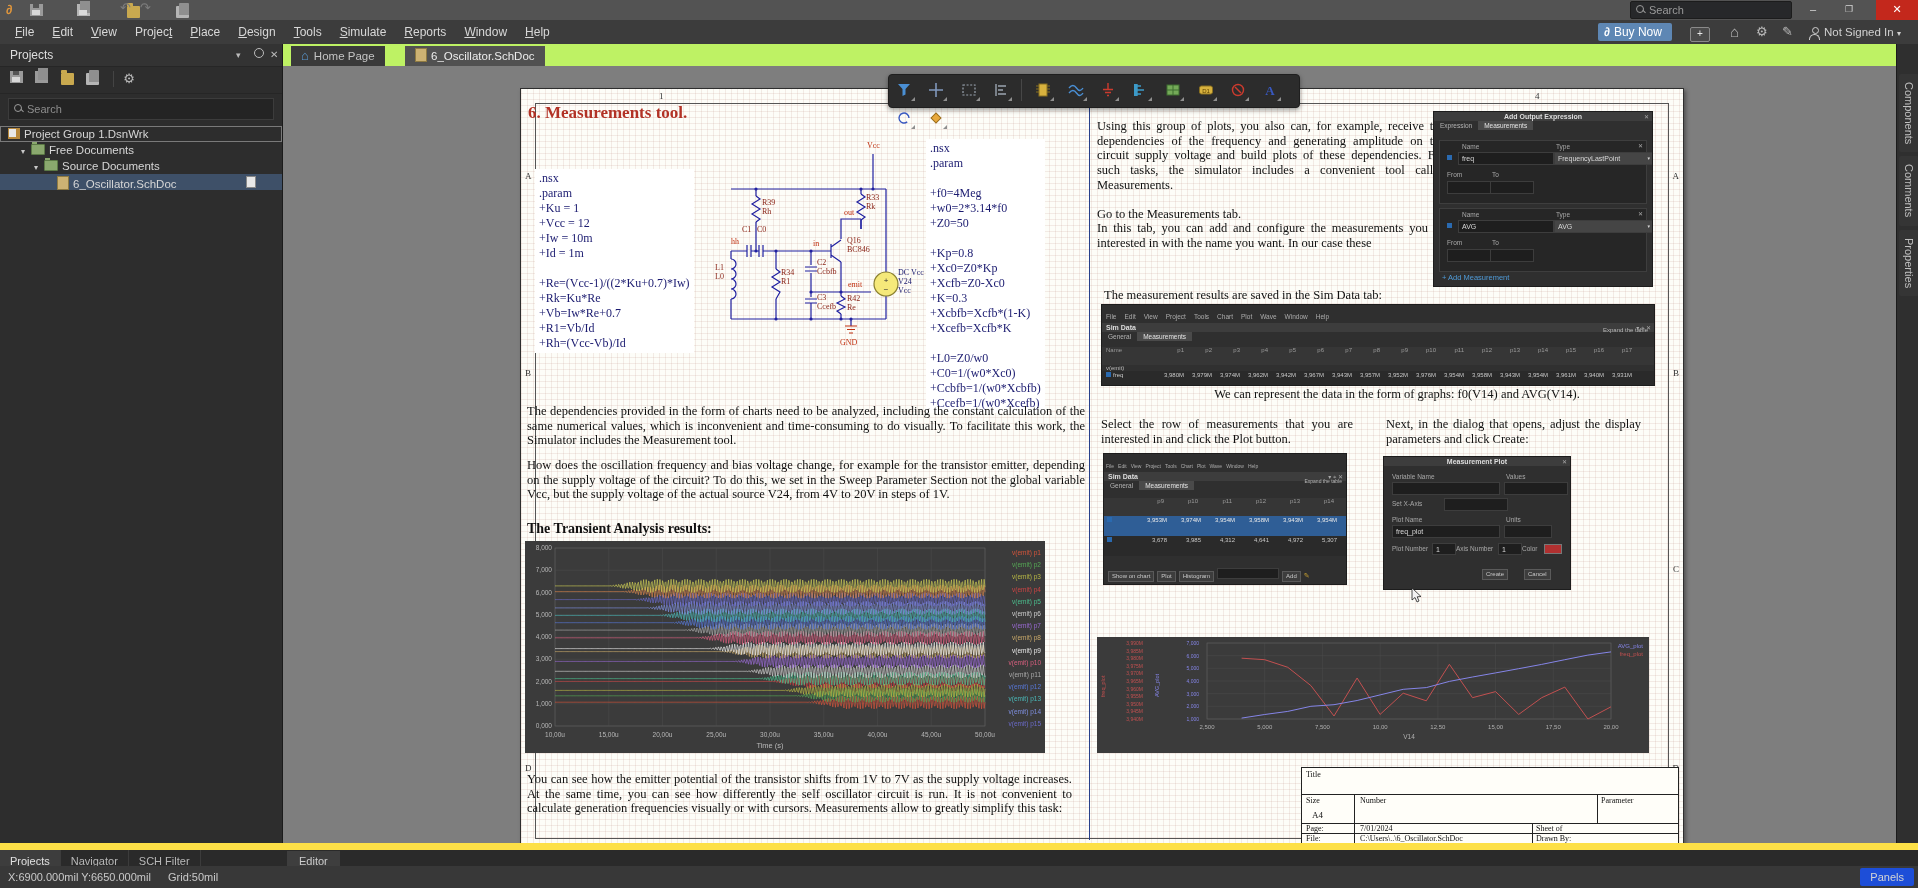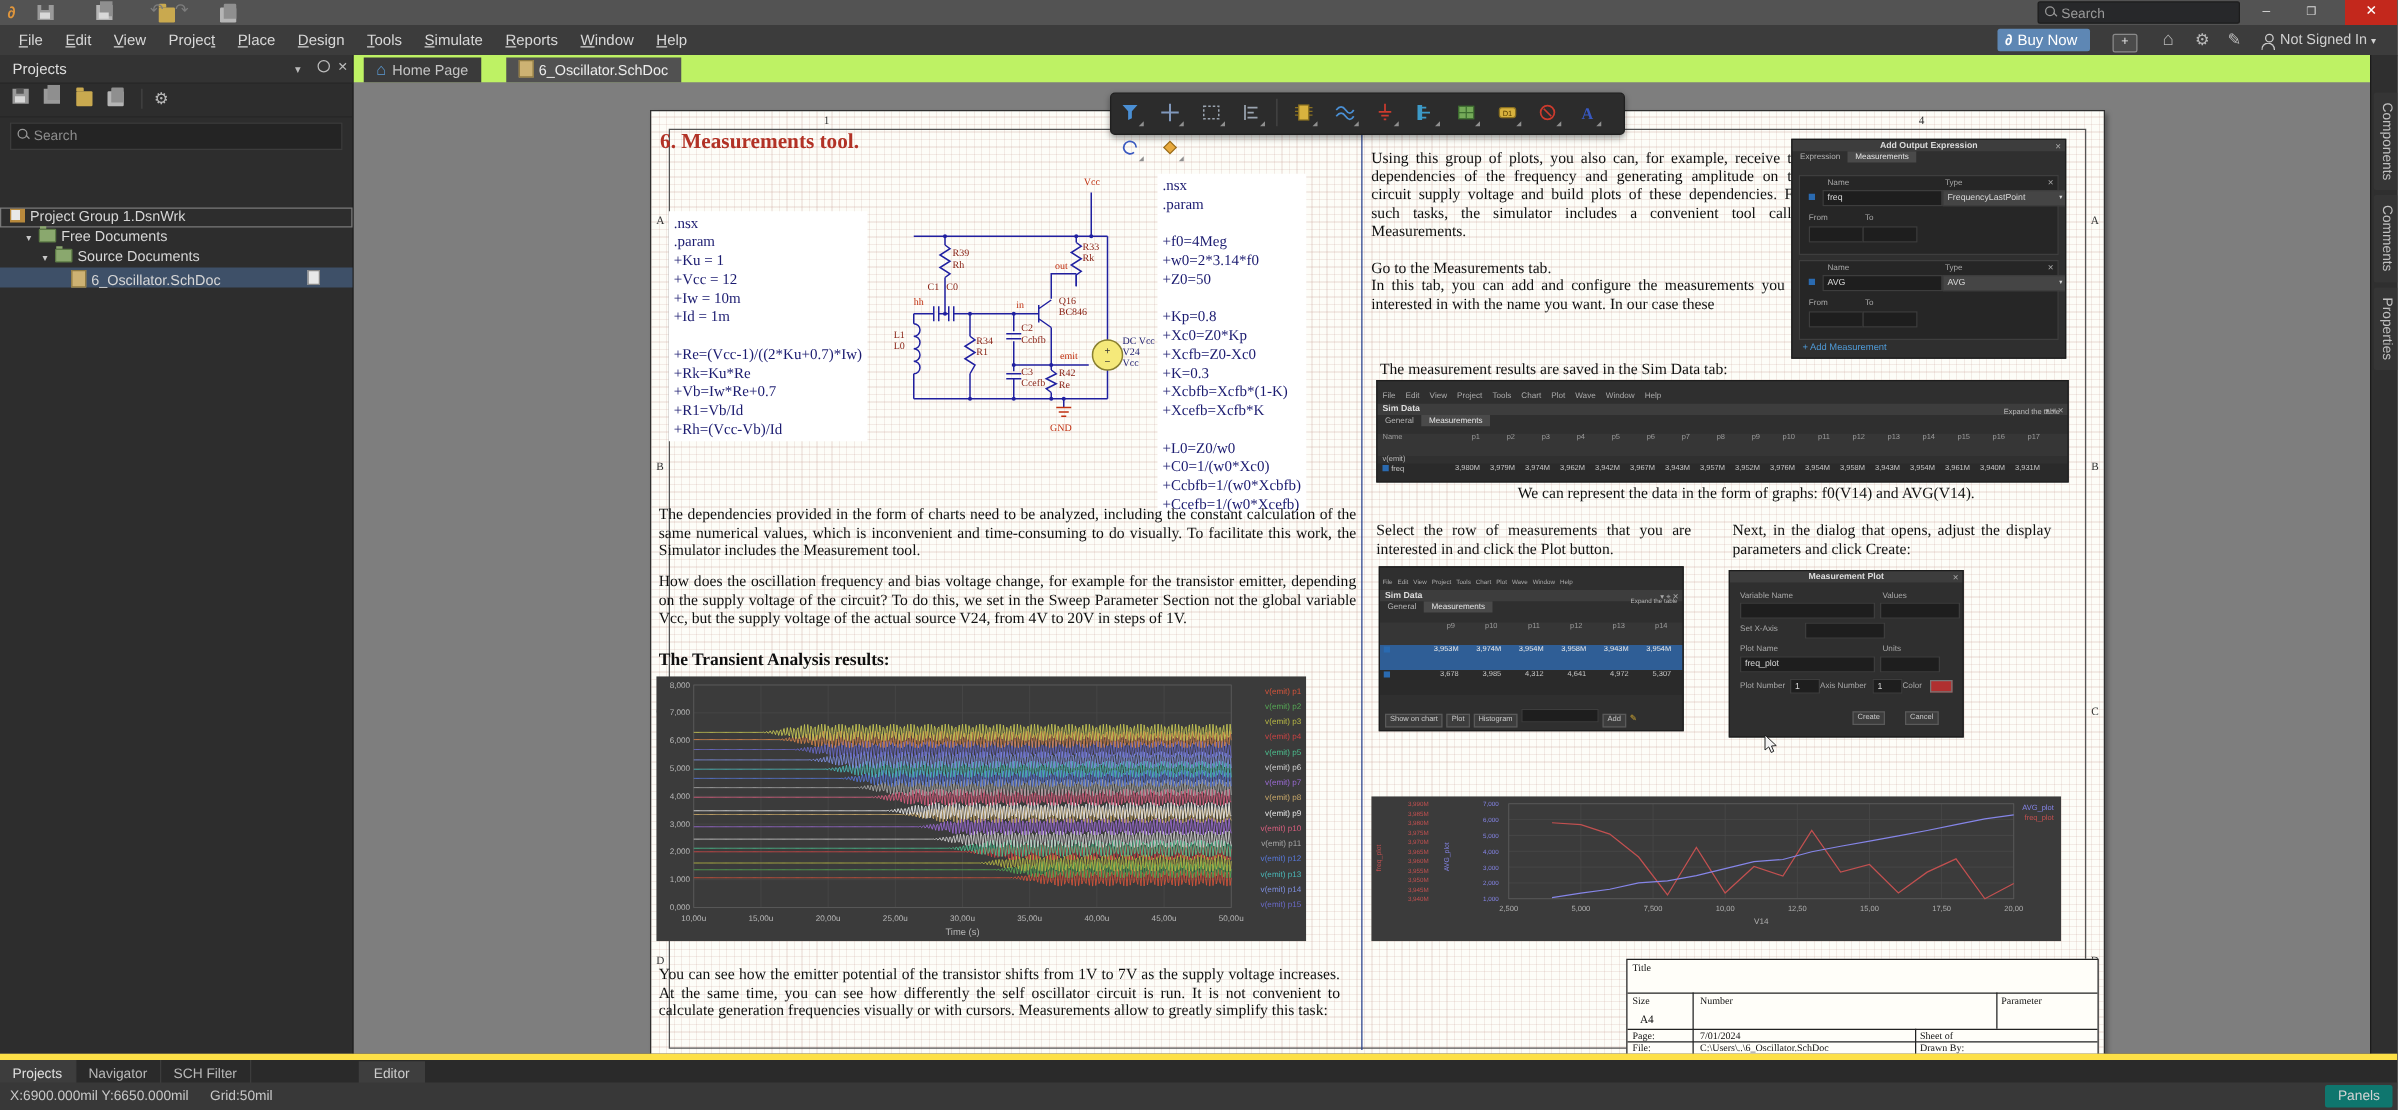"Project Group 1.DsnWrk" .tr-focus { margin-top: 40px -> none }
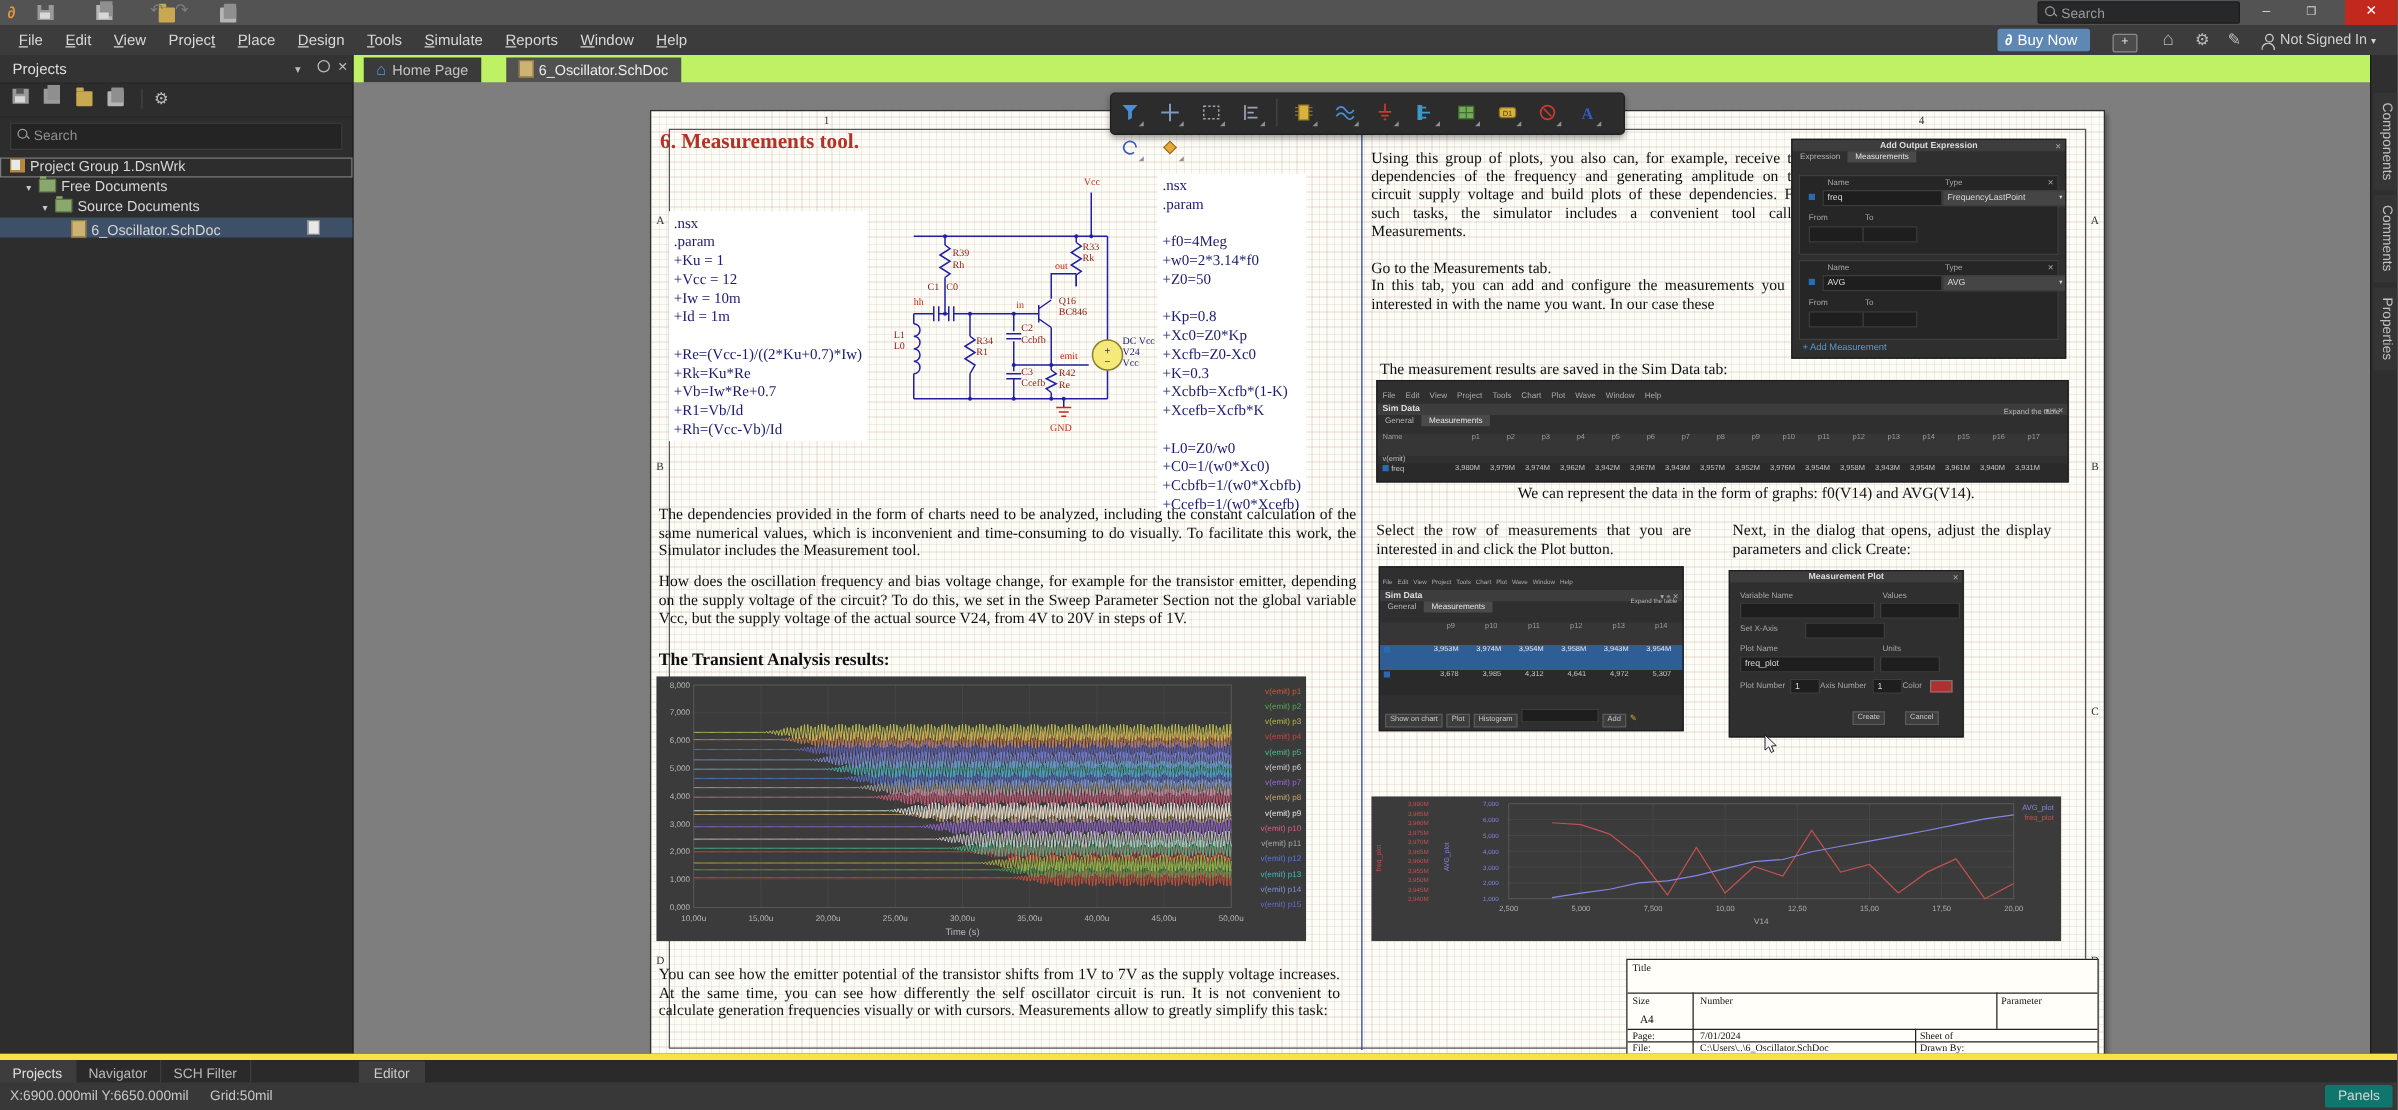"Projects Navigator SCH Filter" .bottomrow { border-top: 5px solid #fde047 -> 7px solid #fde047 }
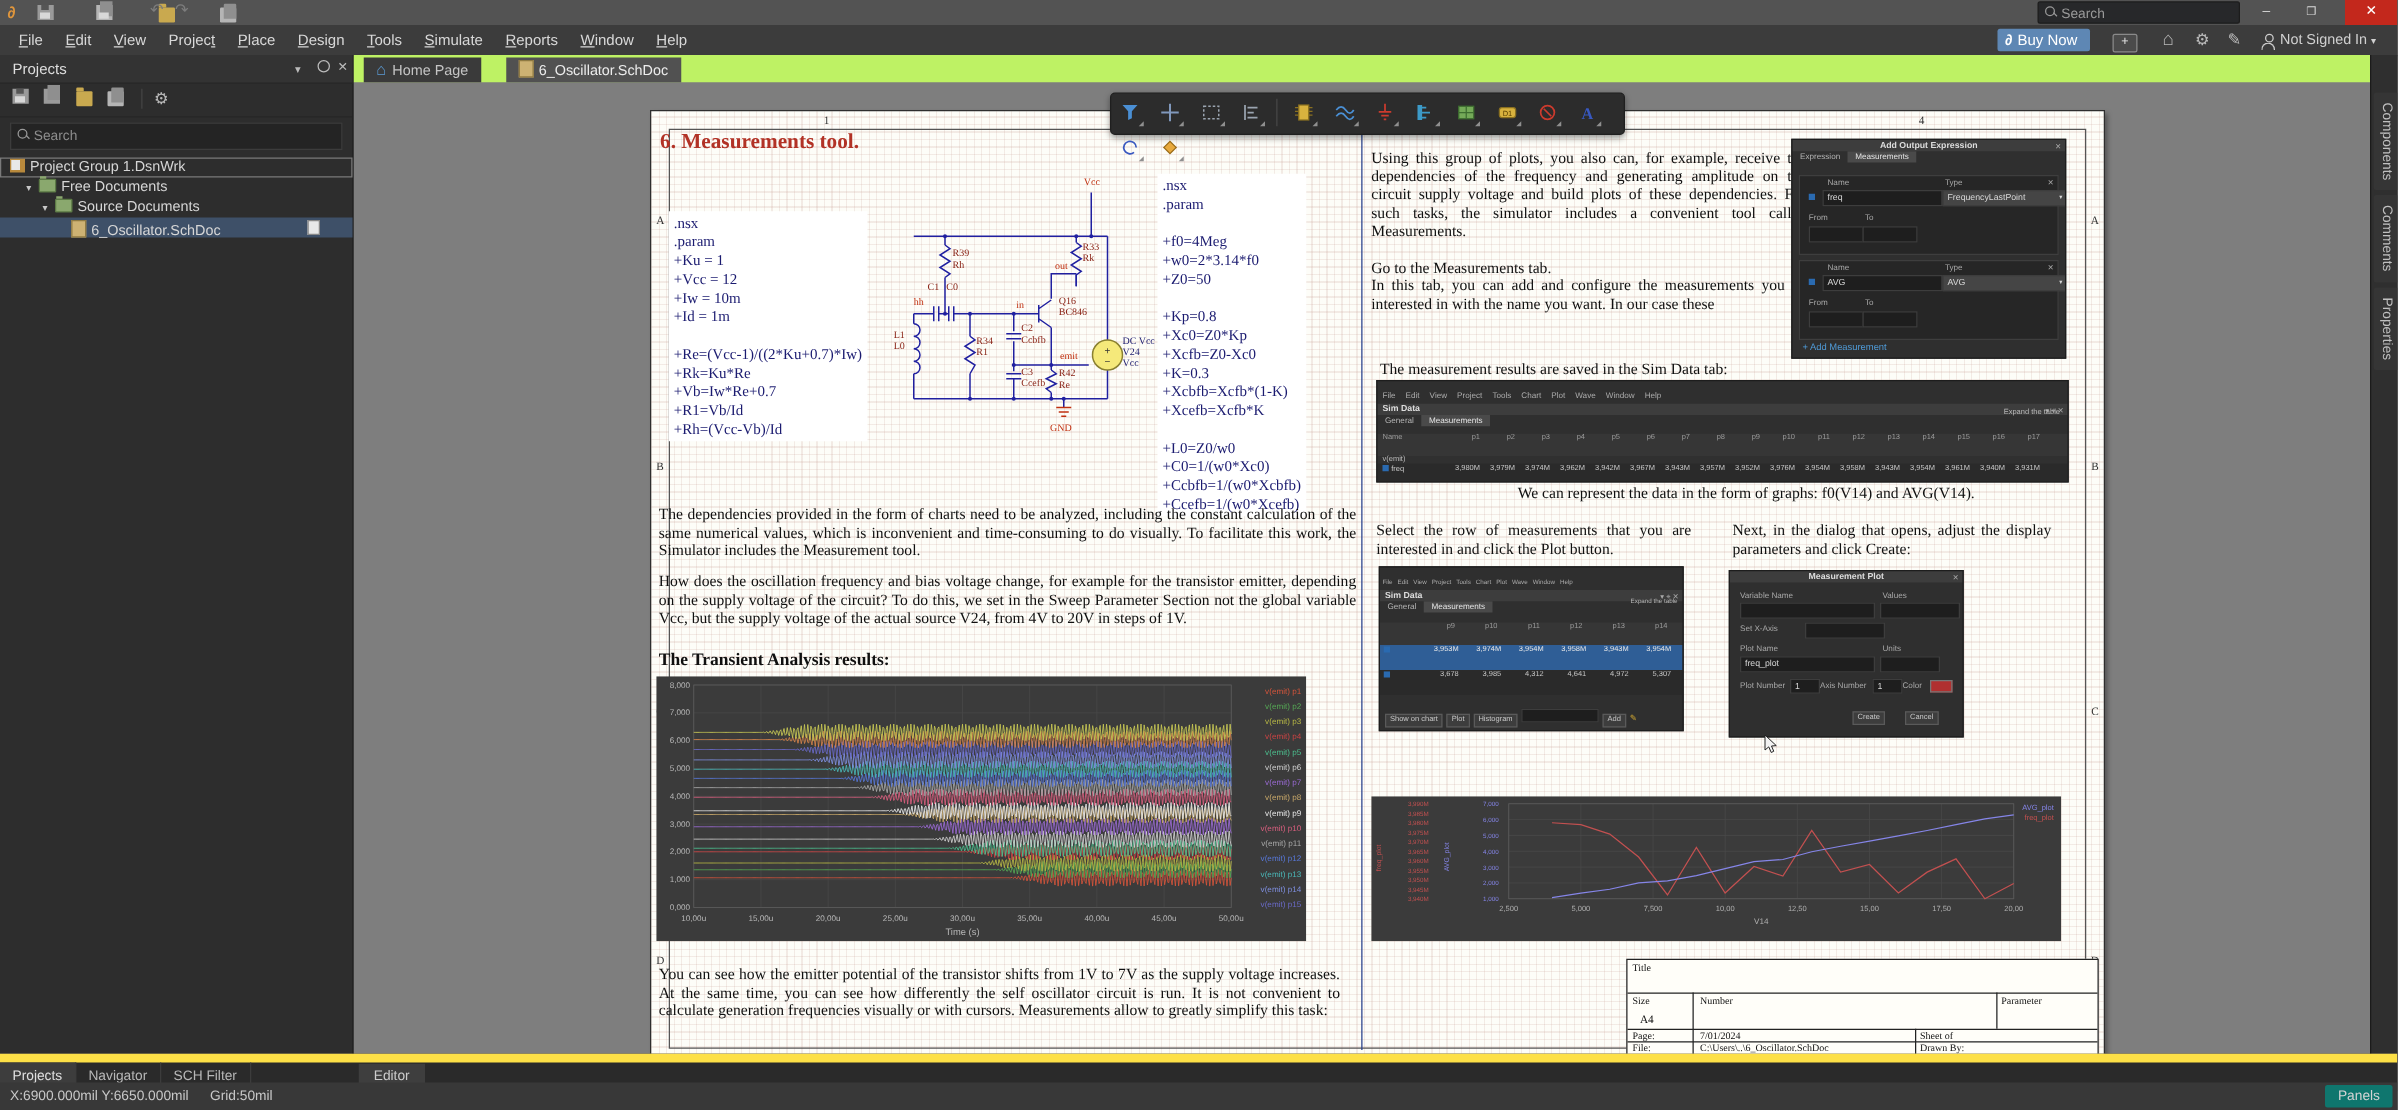"Panels" .panelsbtn { background: #0f766e -> #1d4ed8 }
